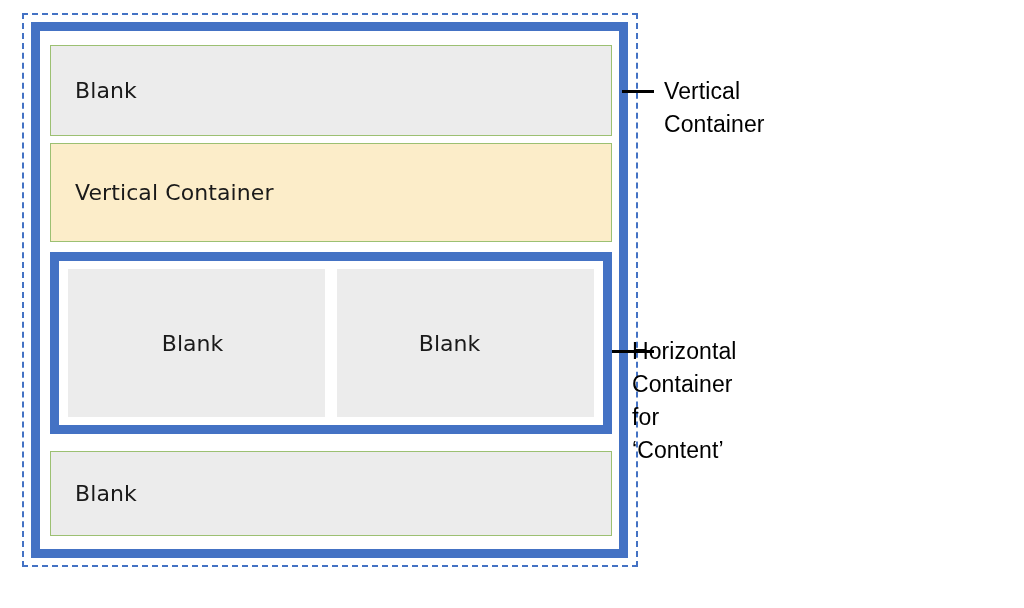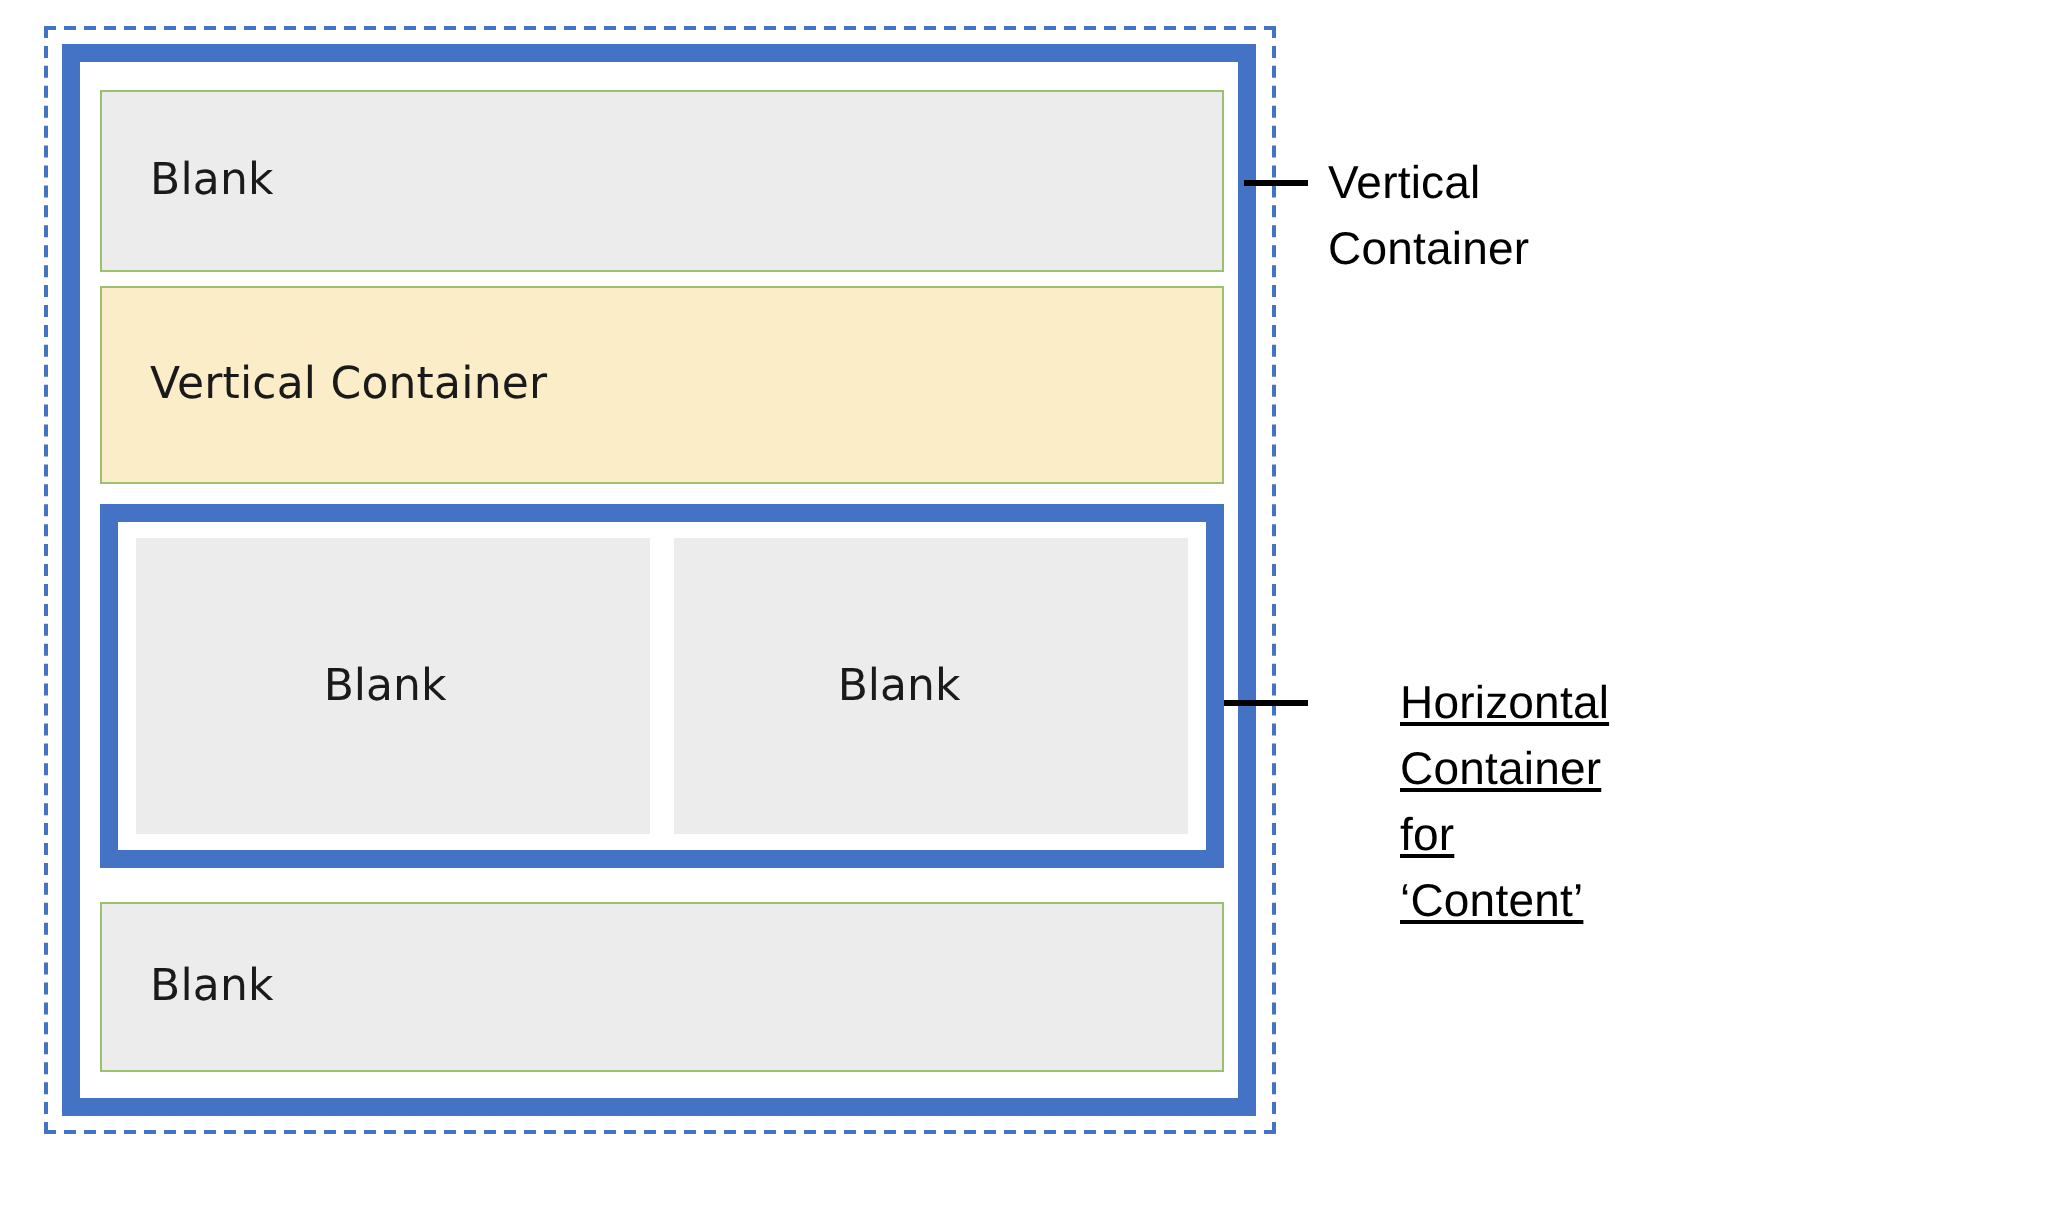"Horizontal Container for" .callout-2 .callout-text { left: 700px -> 632px; text-decoration: underline -> none }
